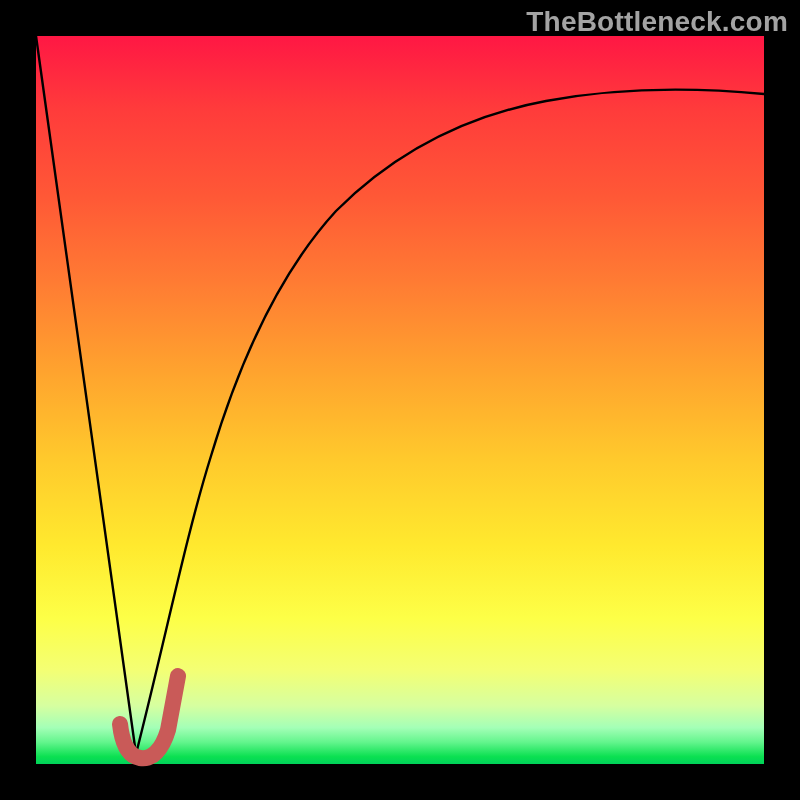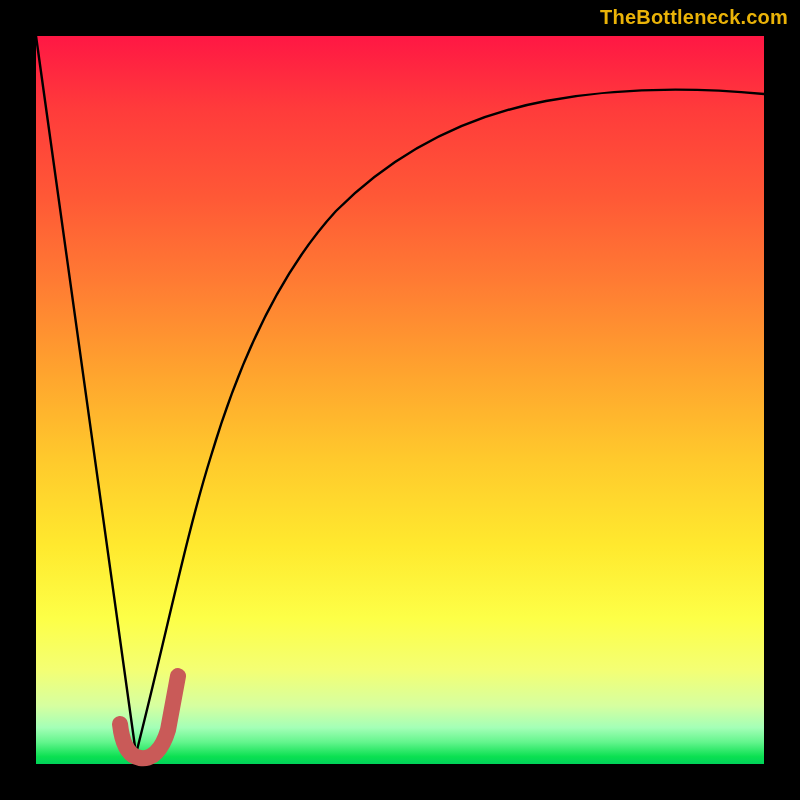"TheBottleneck.com" .watermark { color: #eab308 -> #a3a3a3; font-size: 20px -> 28px }
